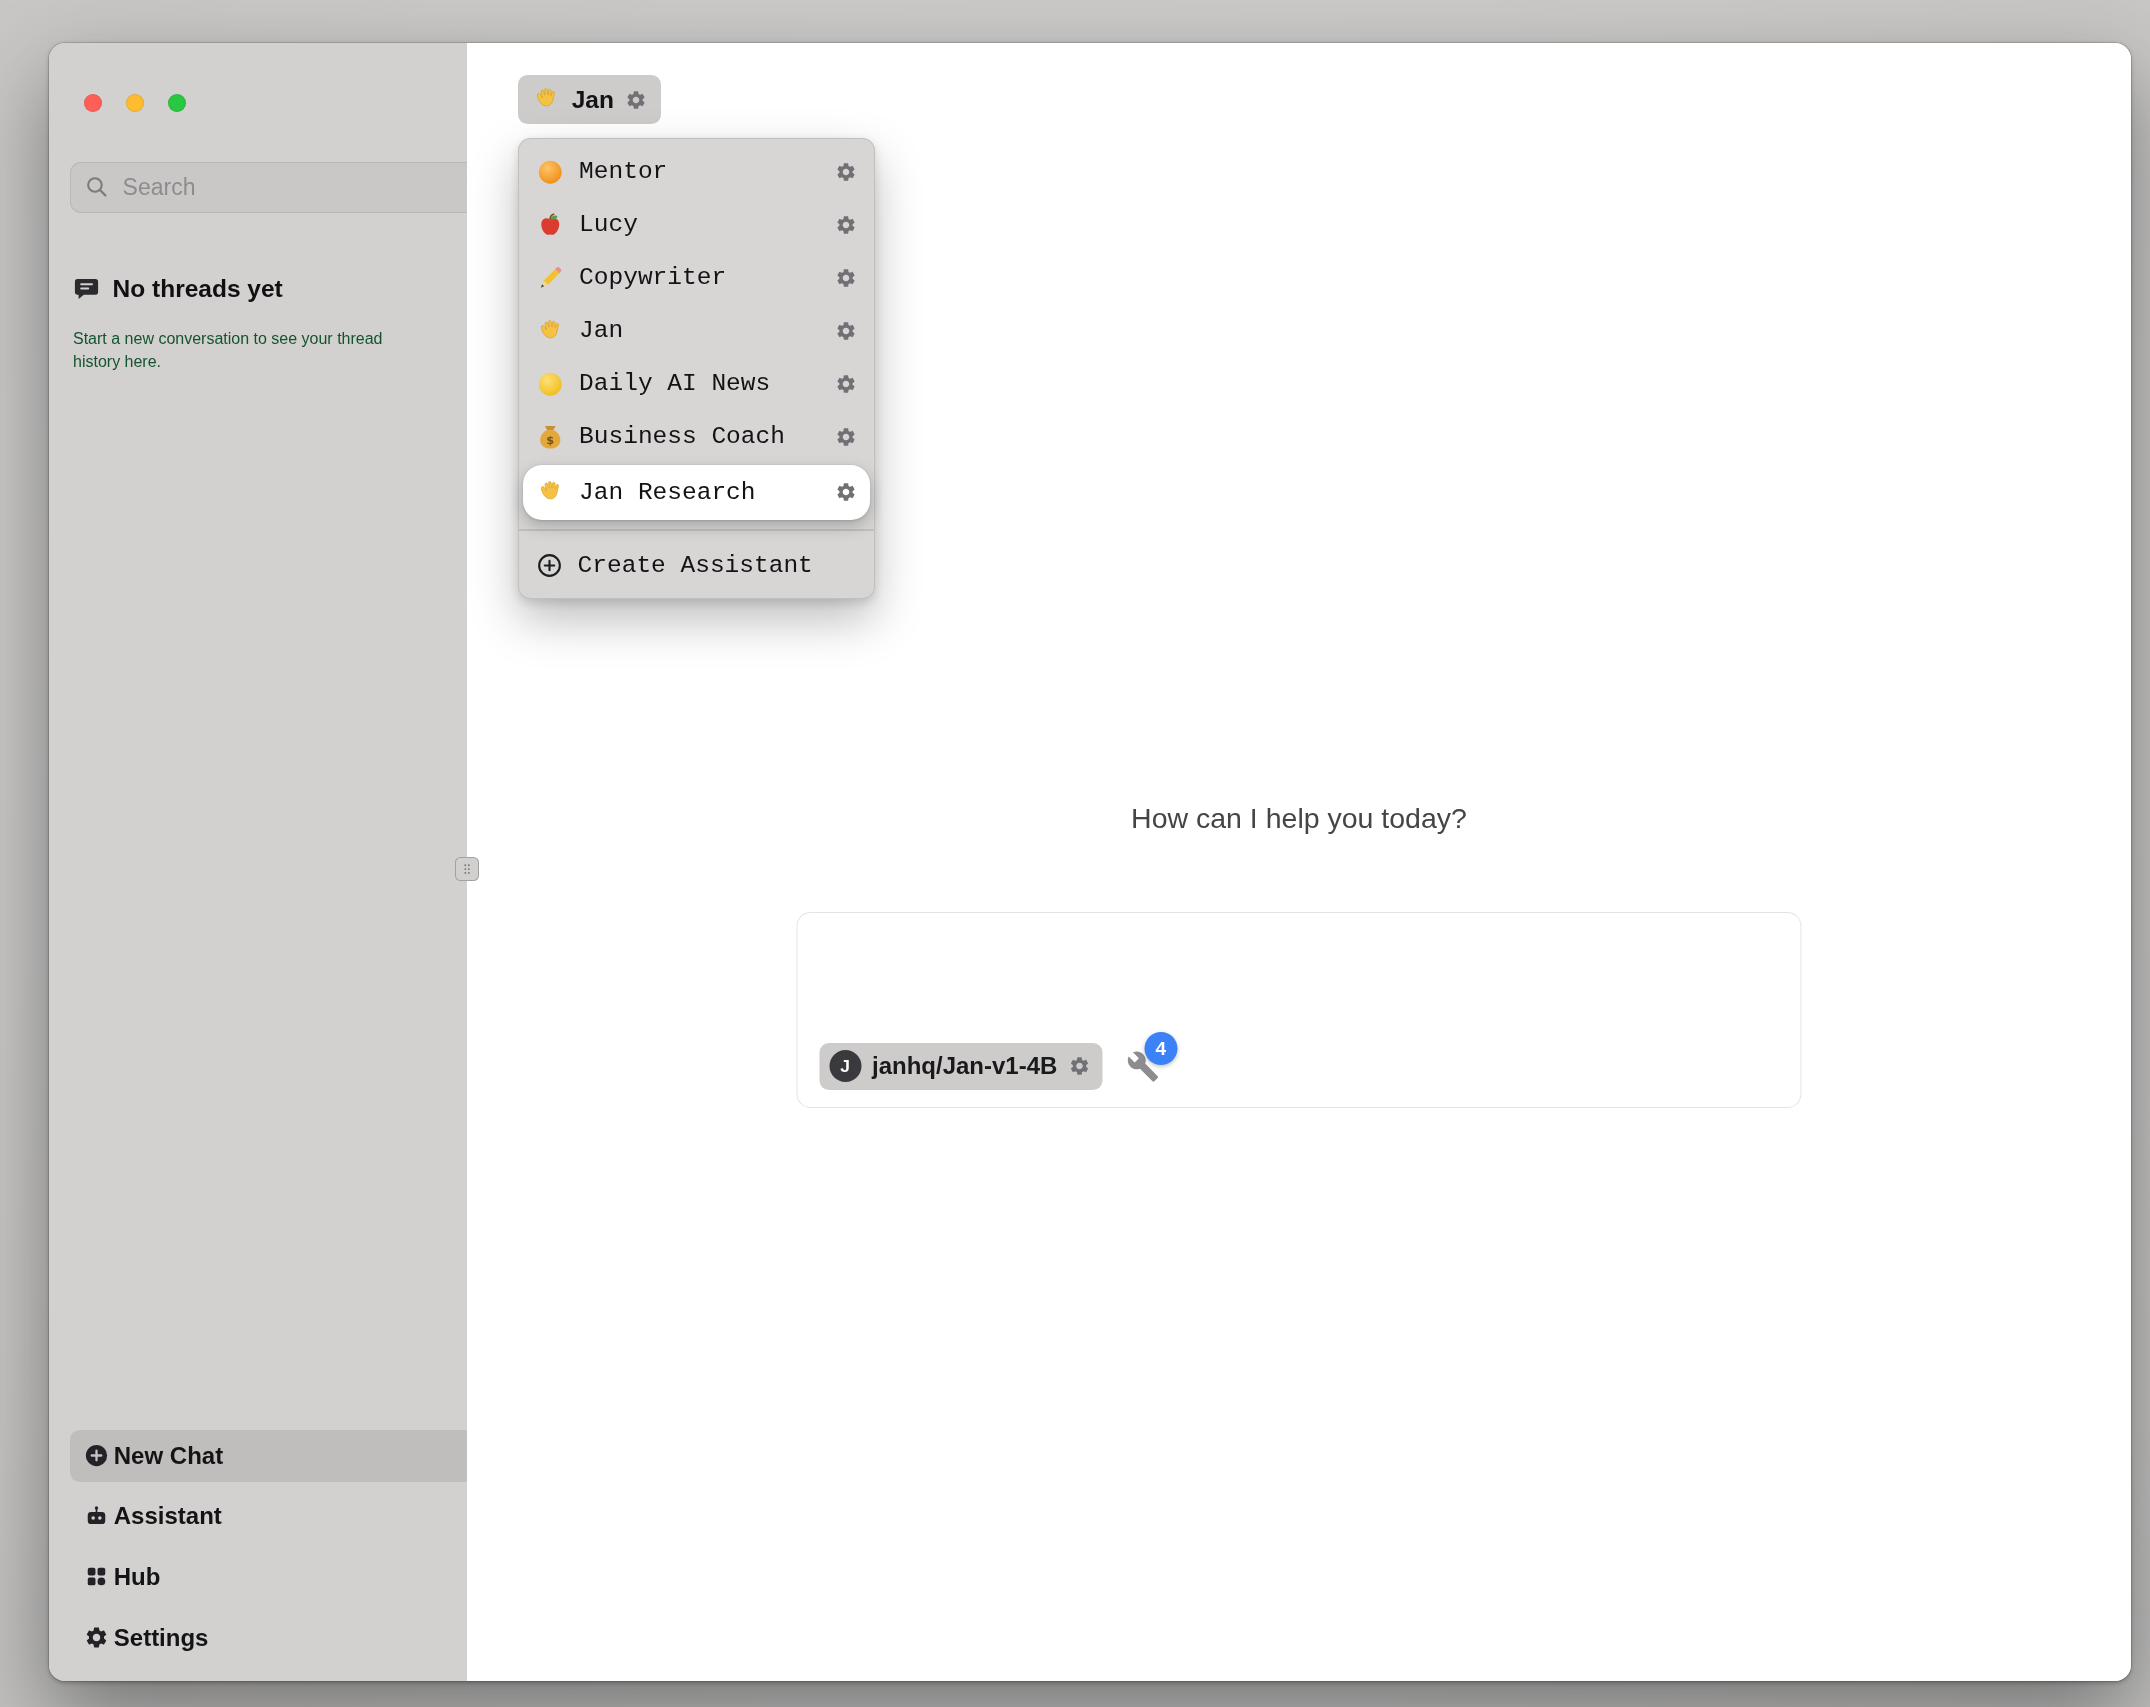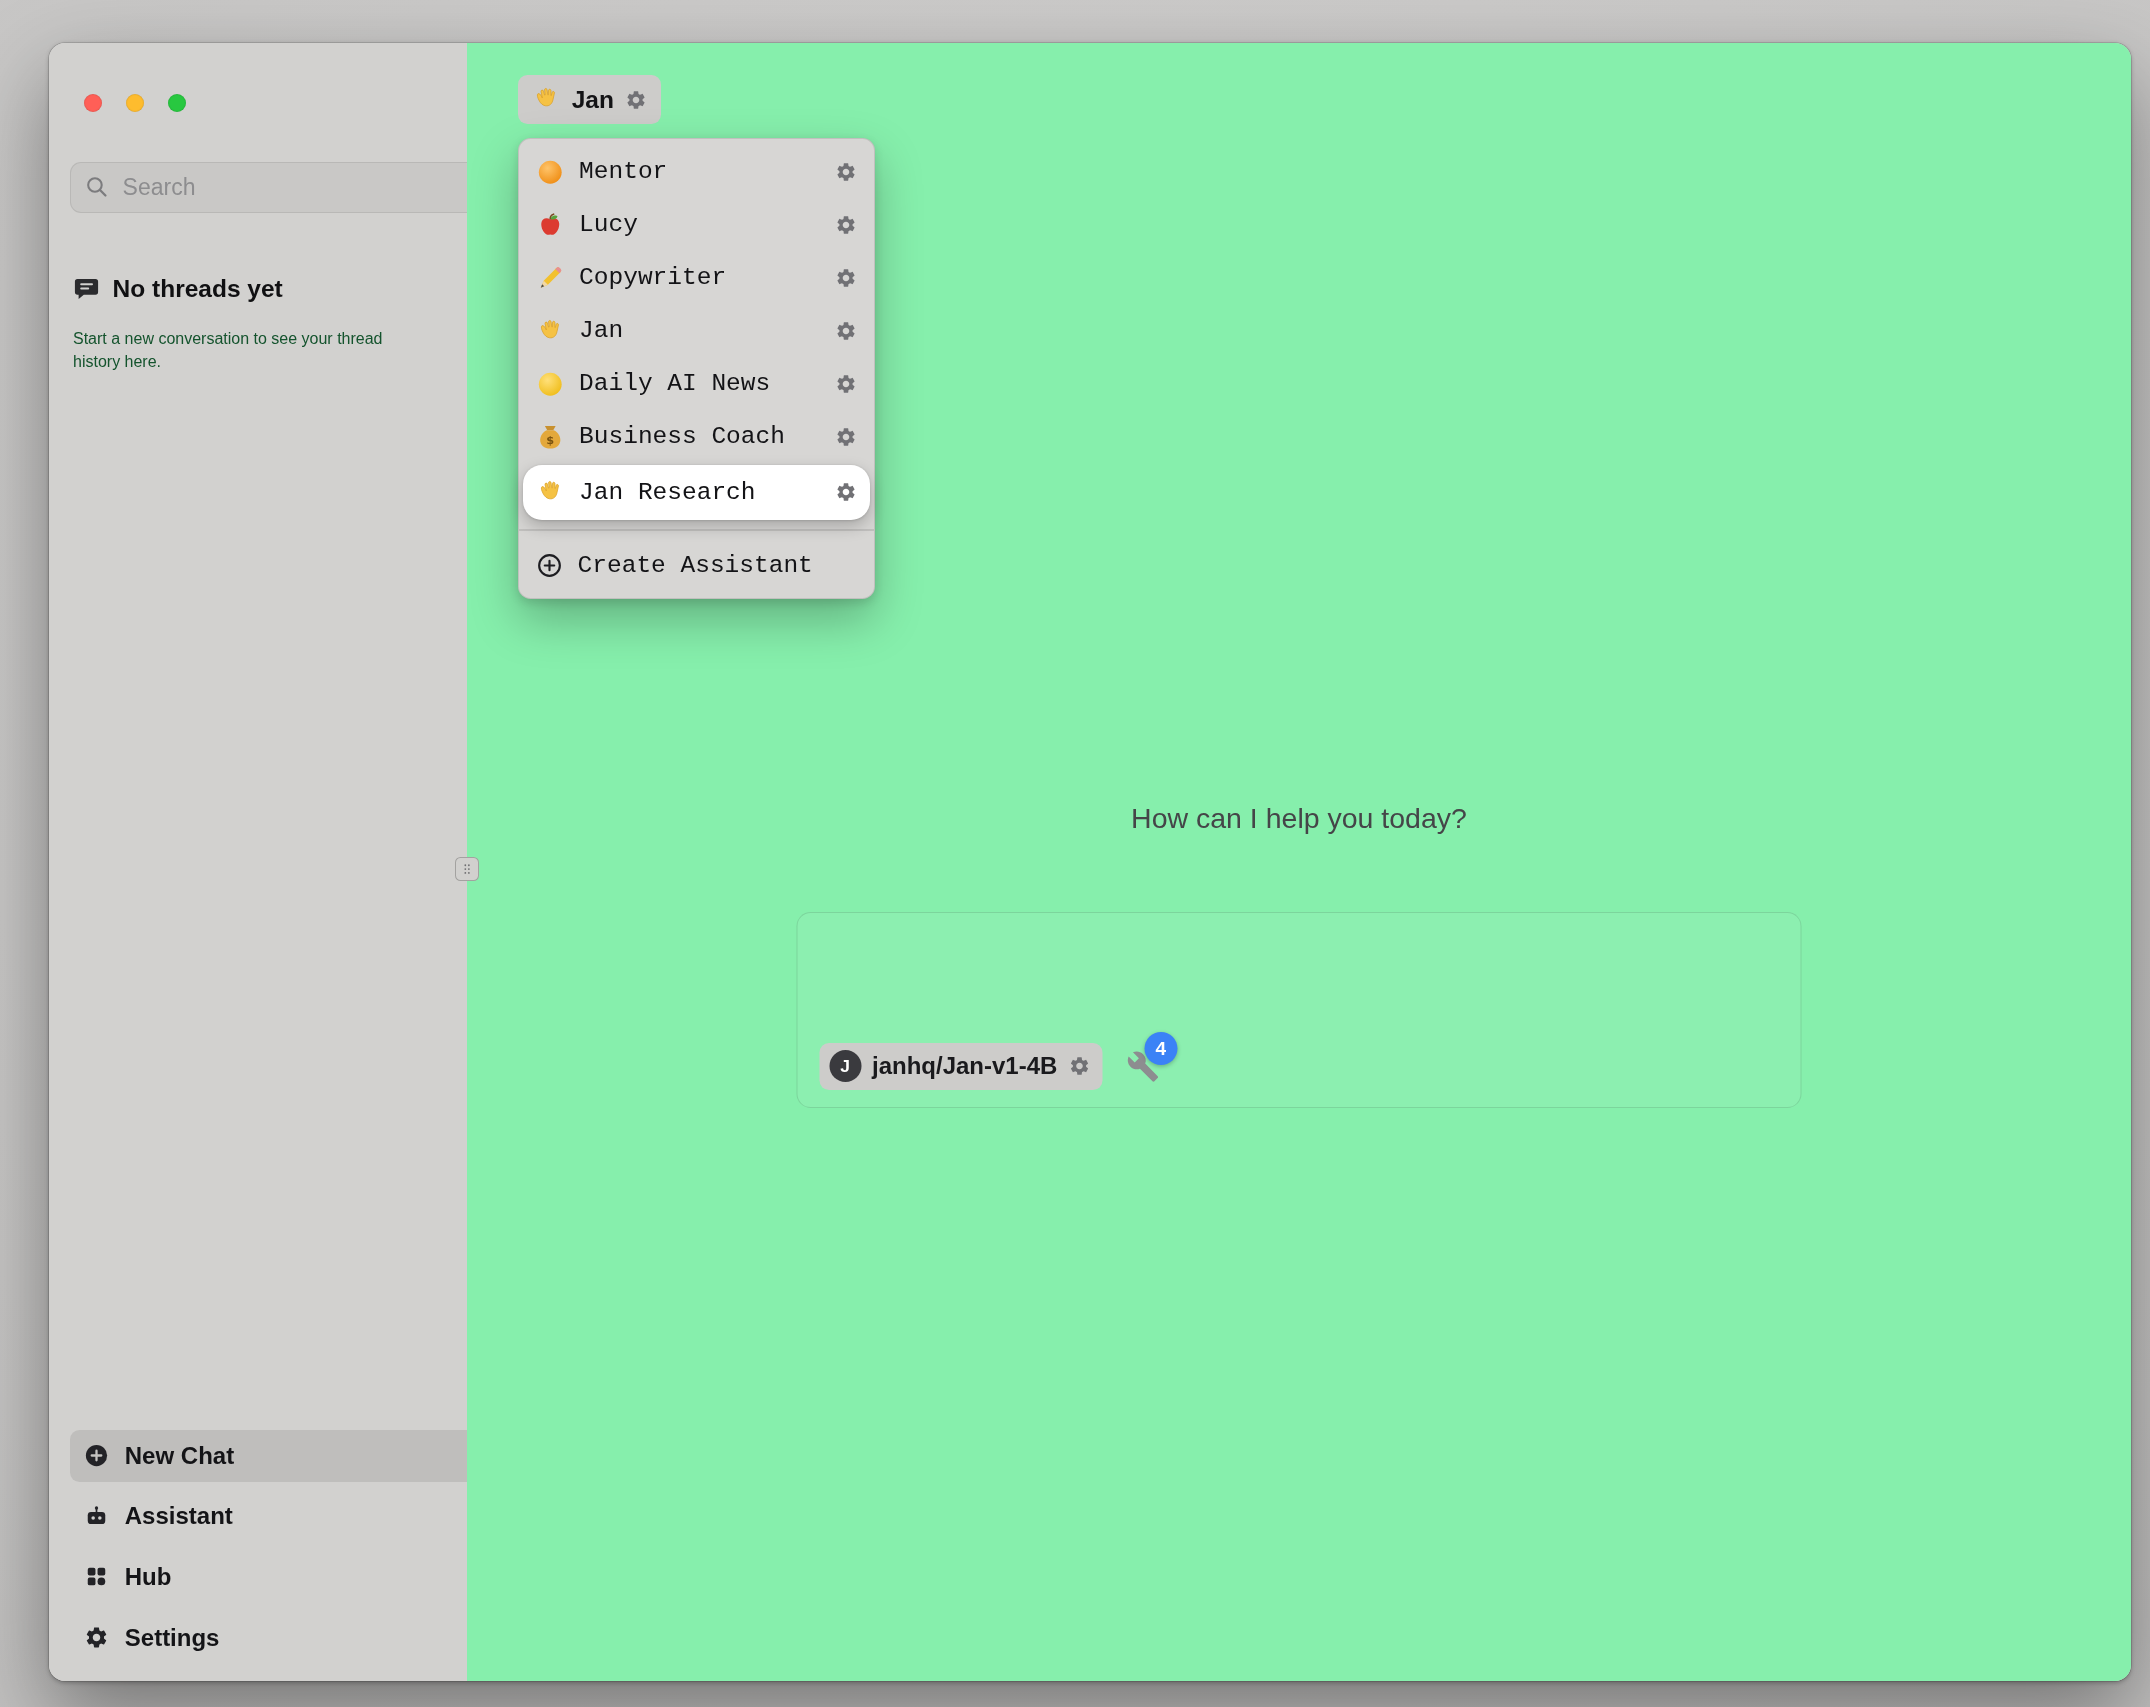"Jan" .main { background: #86efac -> #ffffff }
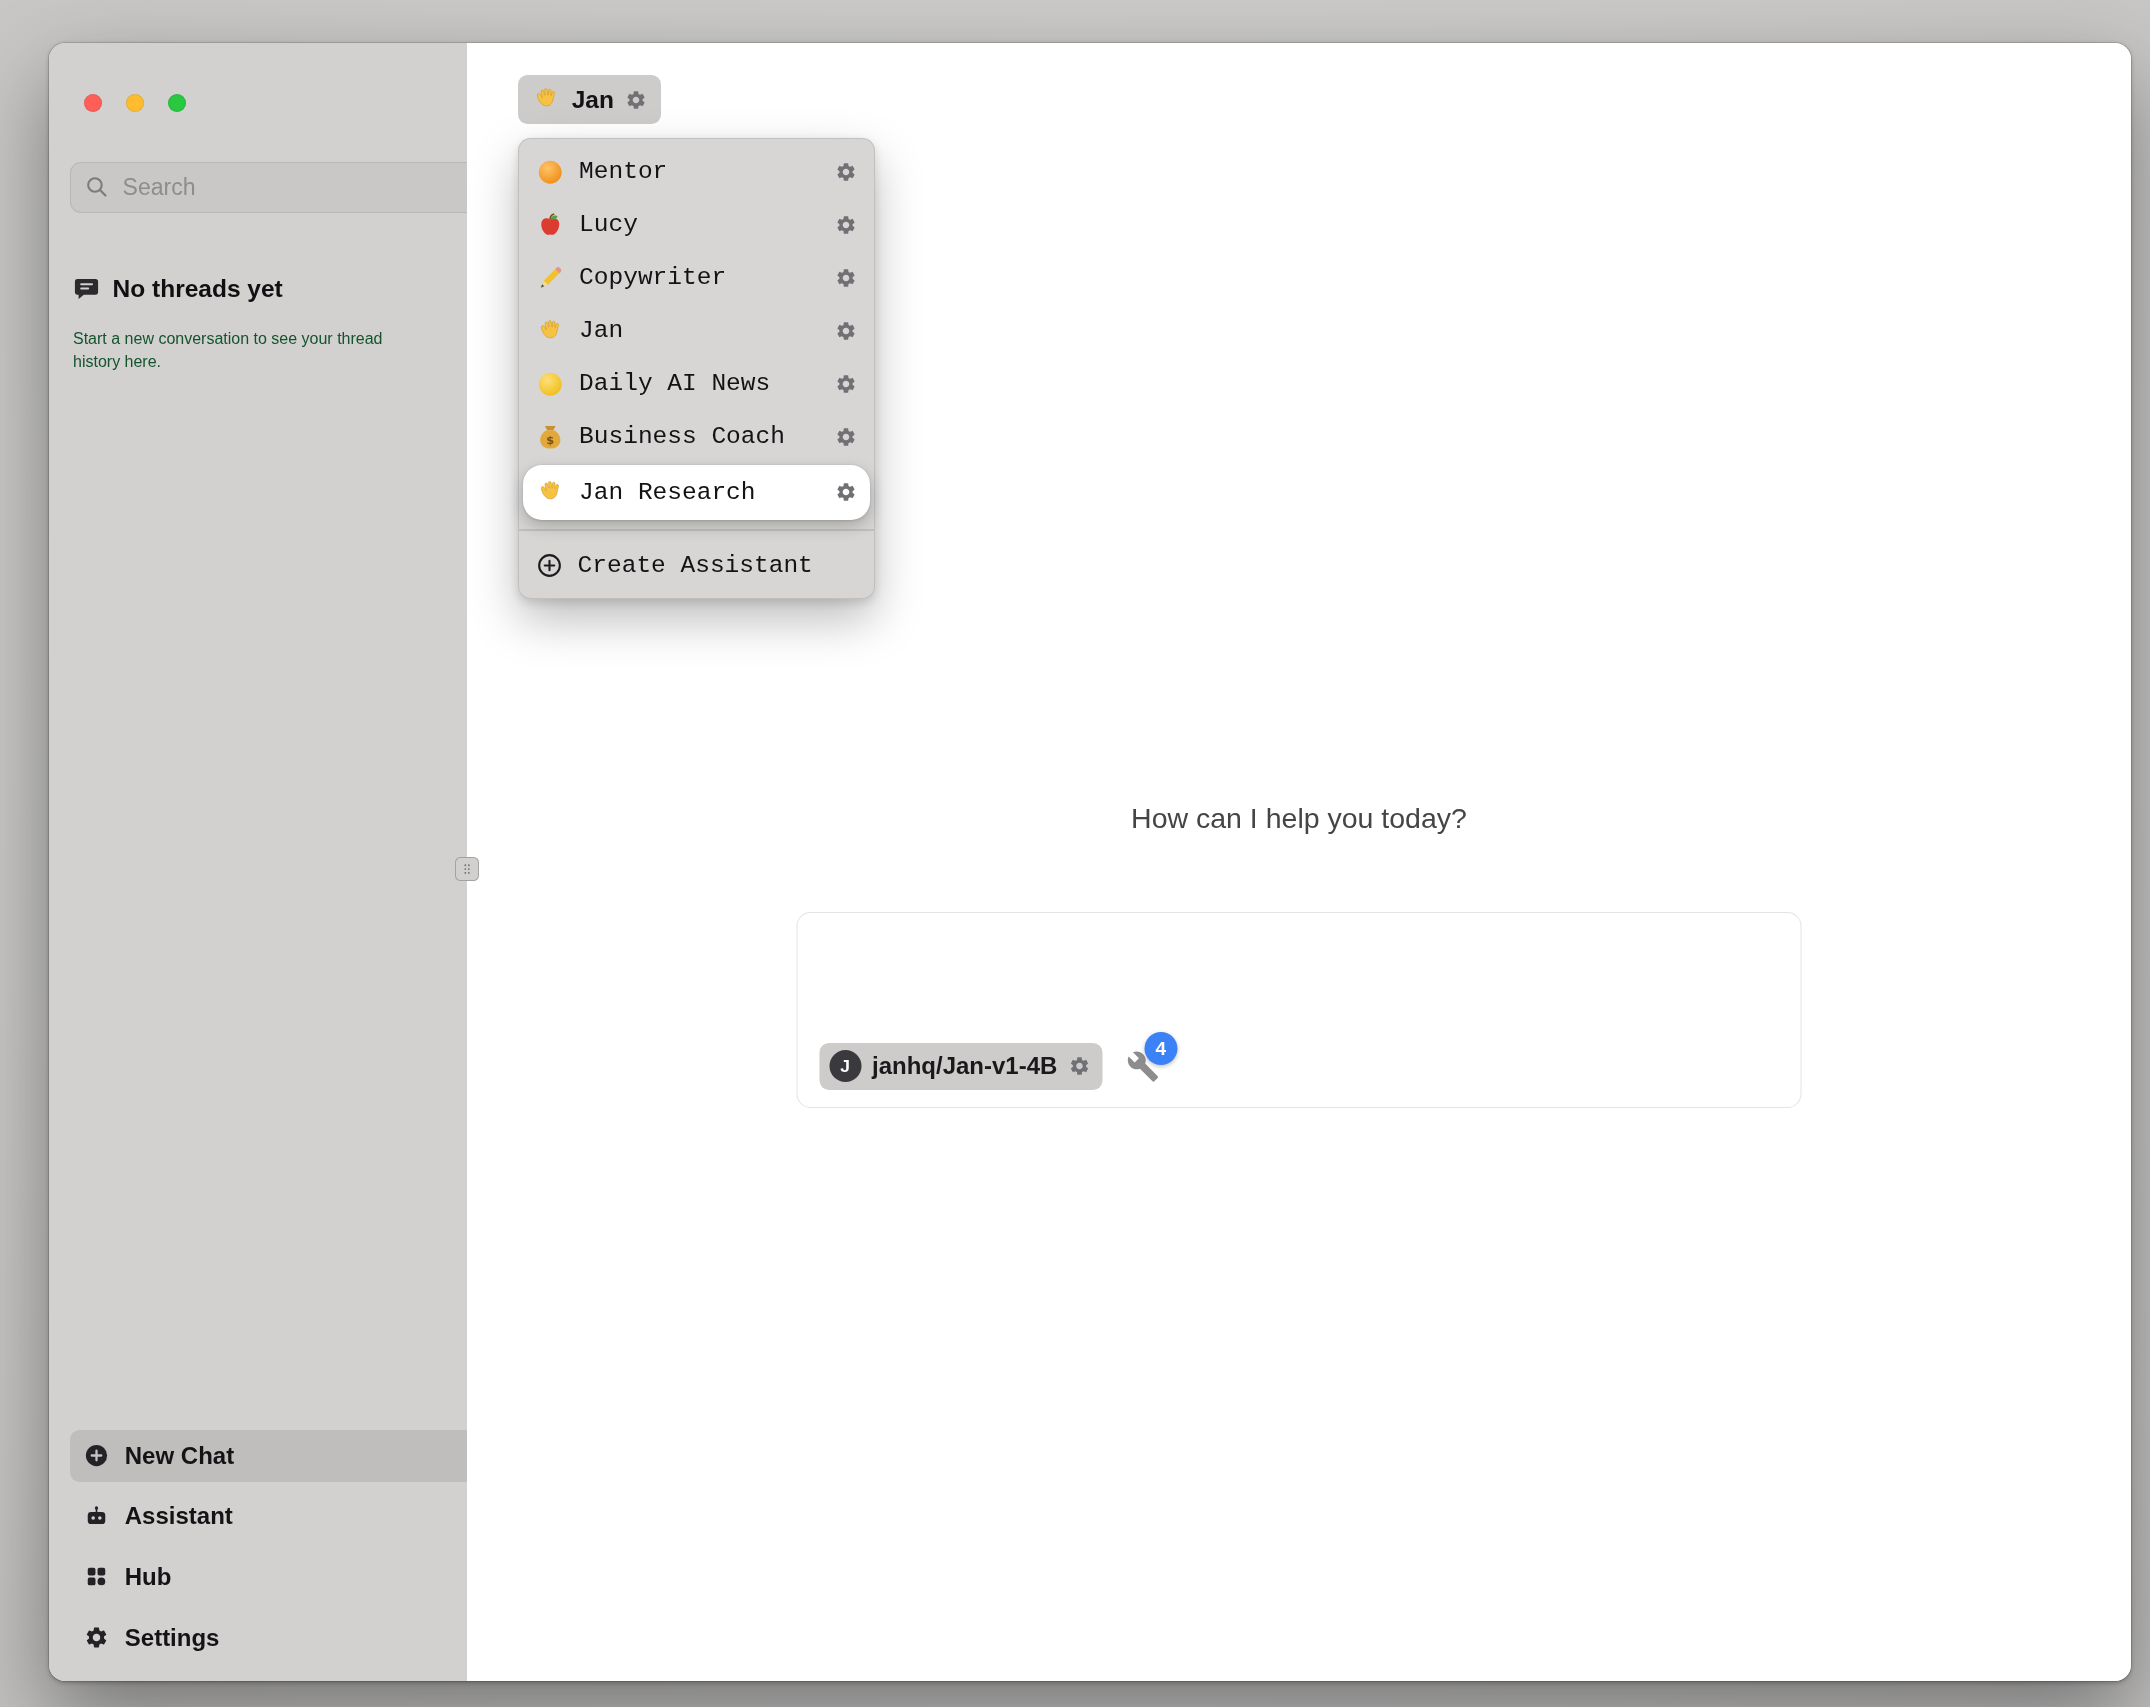"New Chat" .nav-item { gap: 16px -> 5px }
